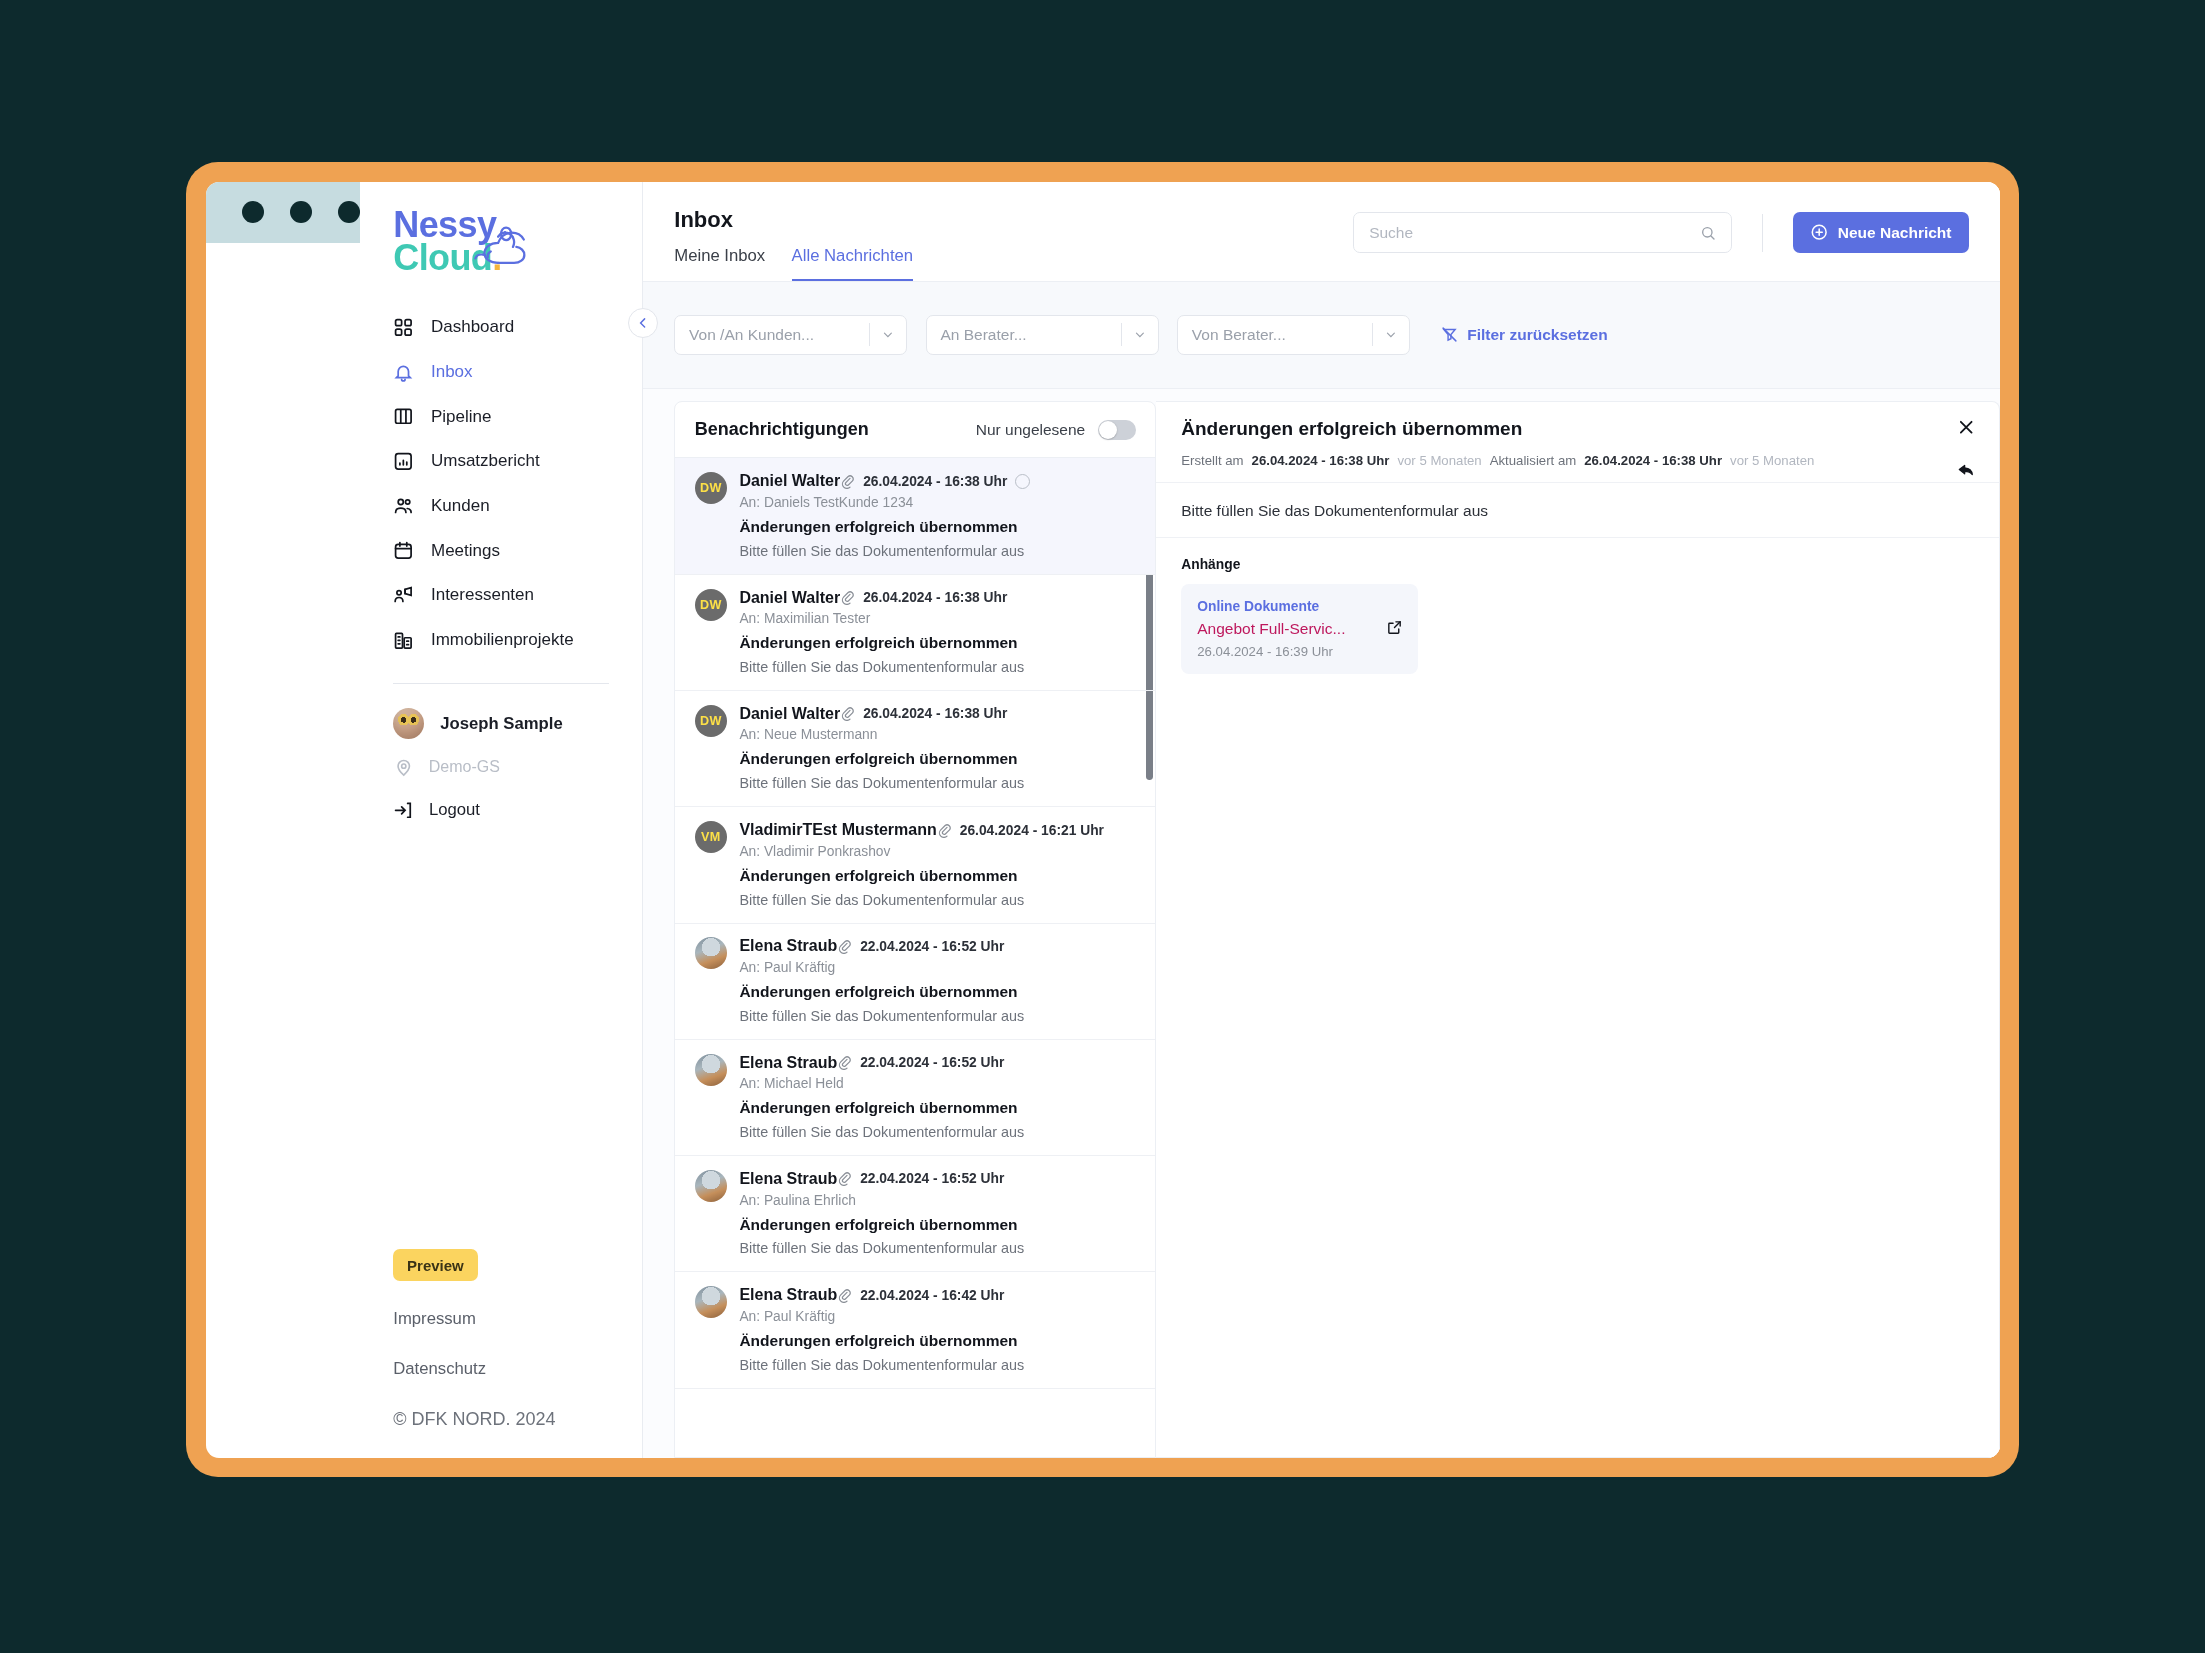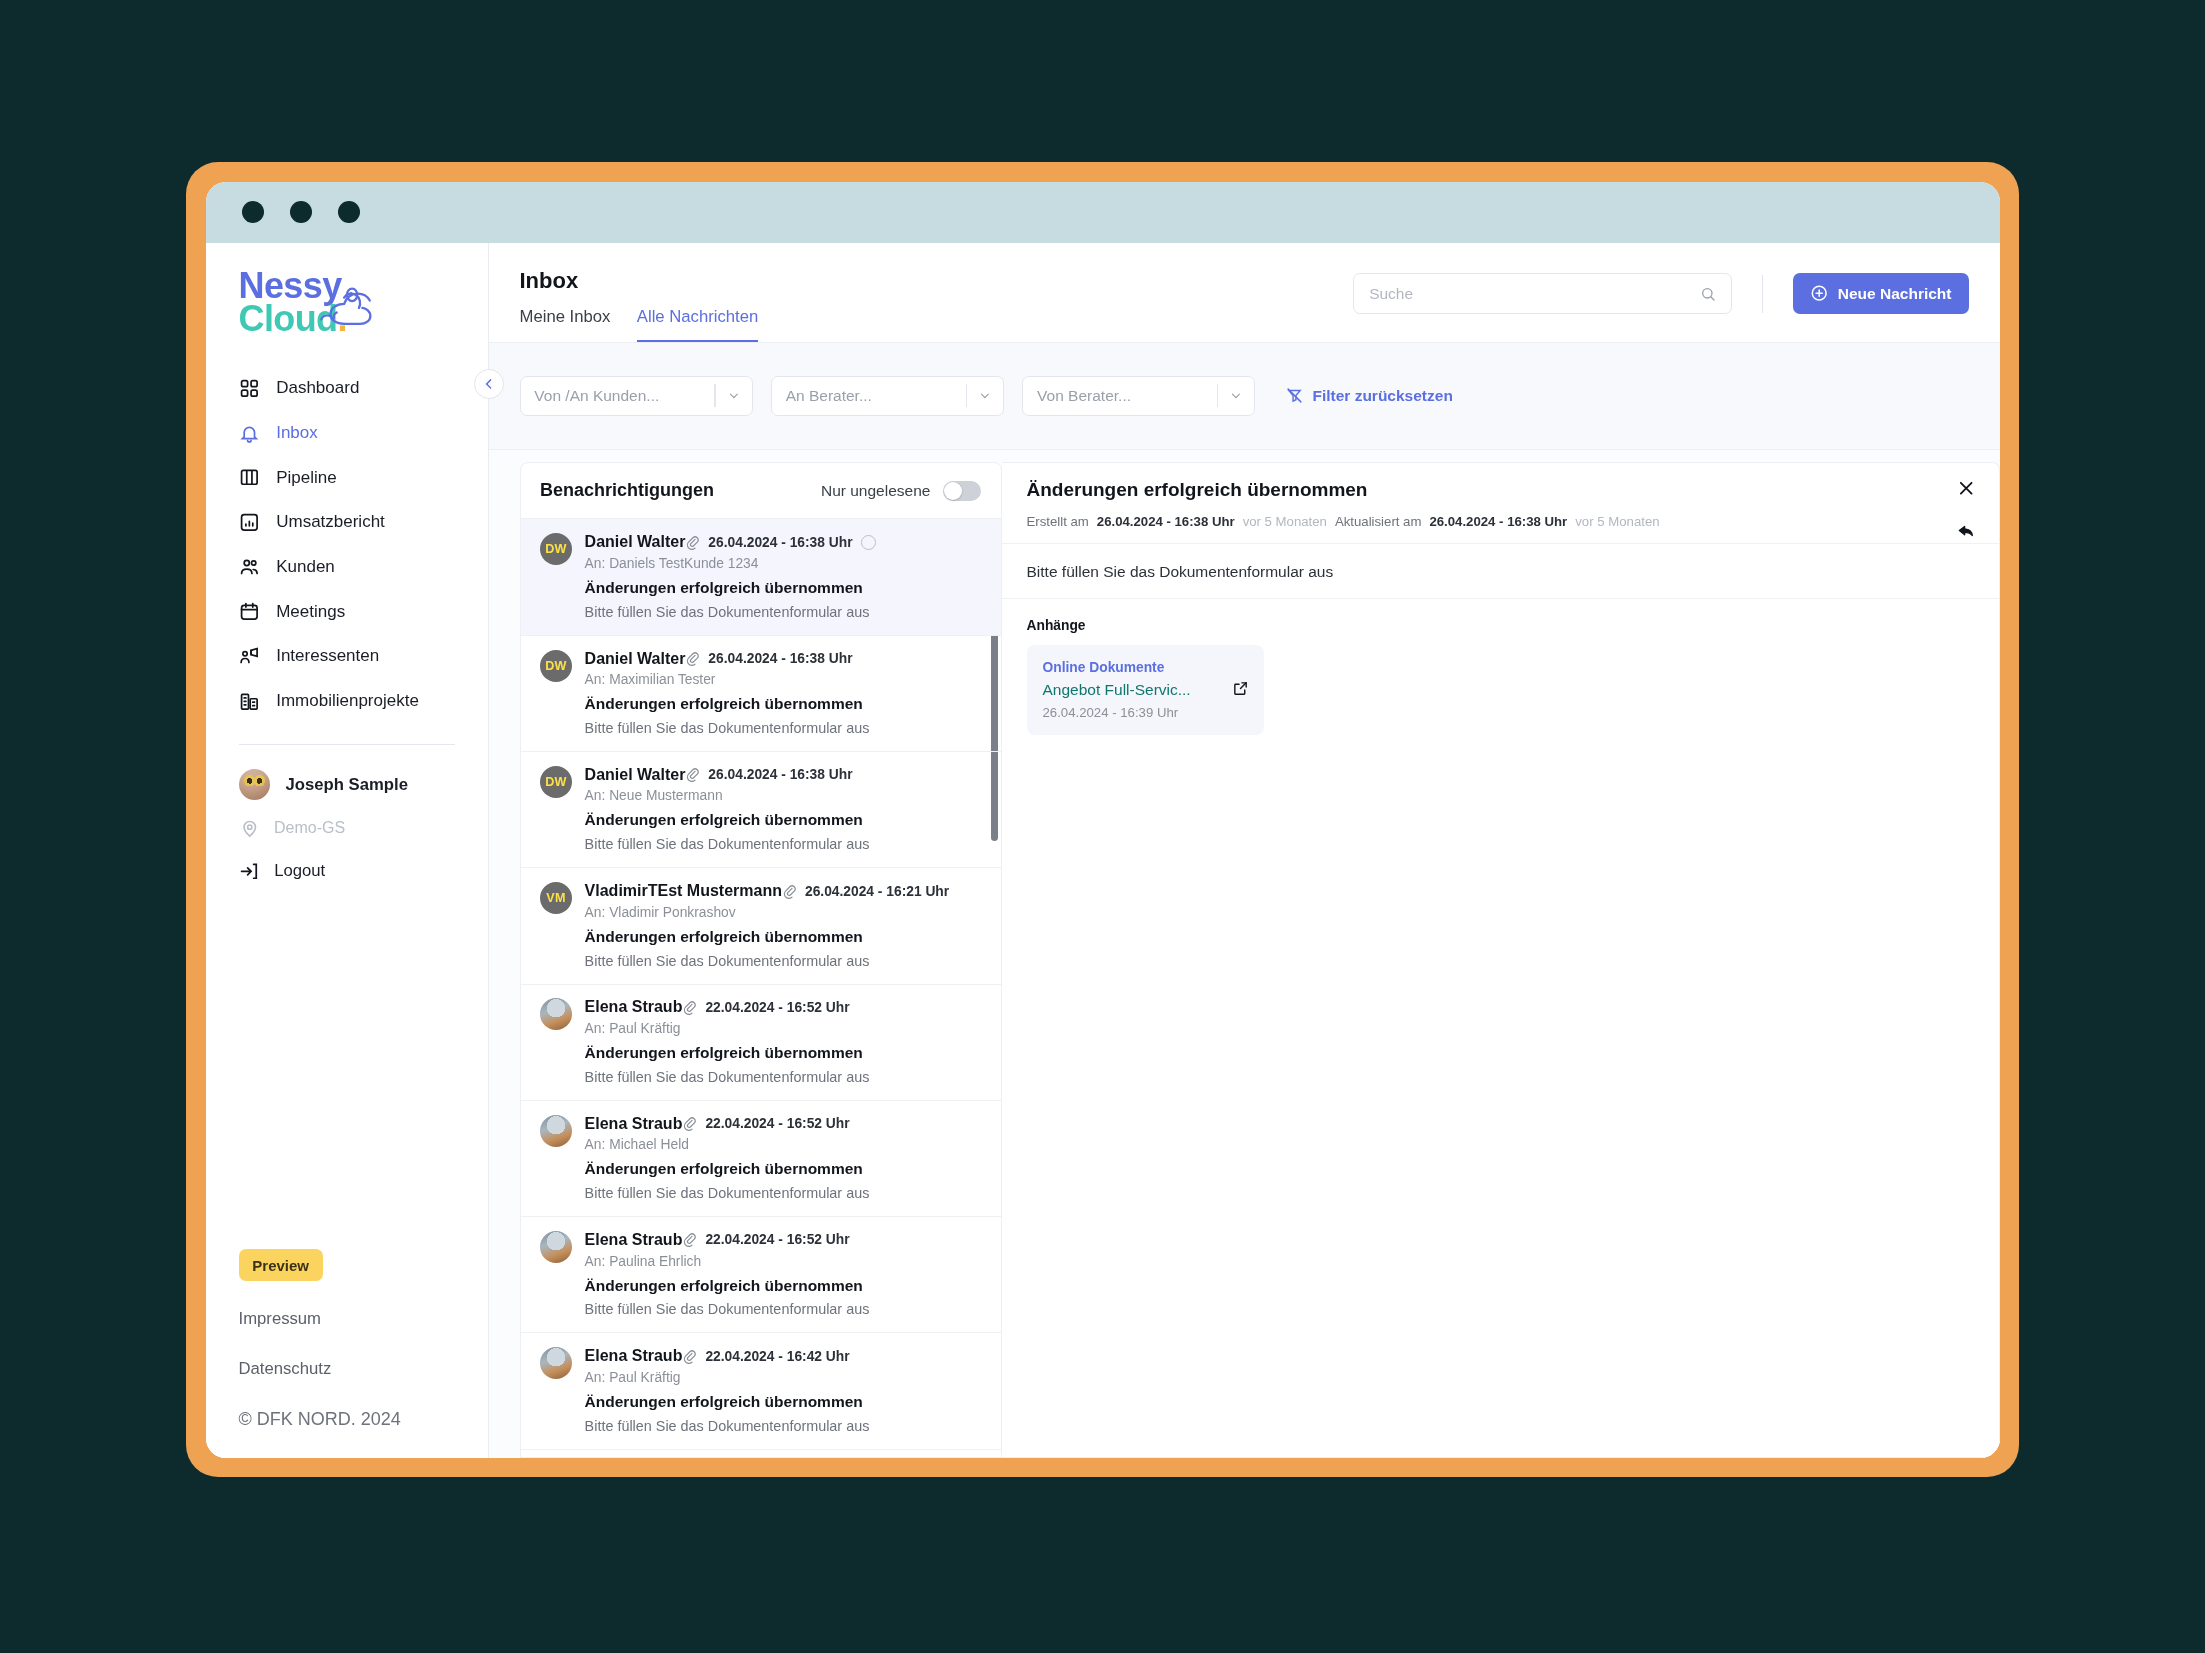"Nessy" .frame-inner { border-radius: 20px -> 13px; flex-direction: column -> row }
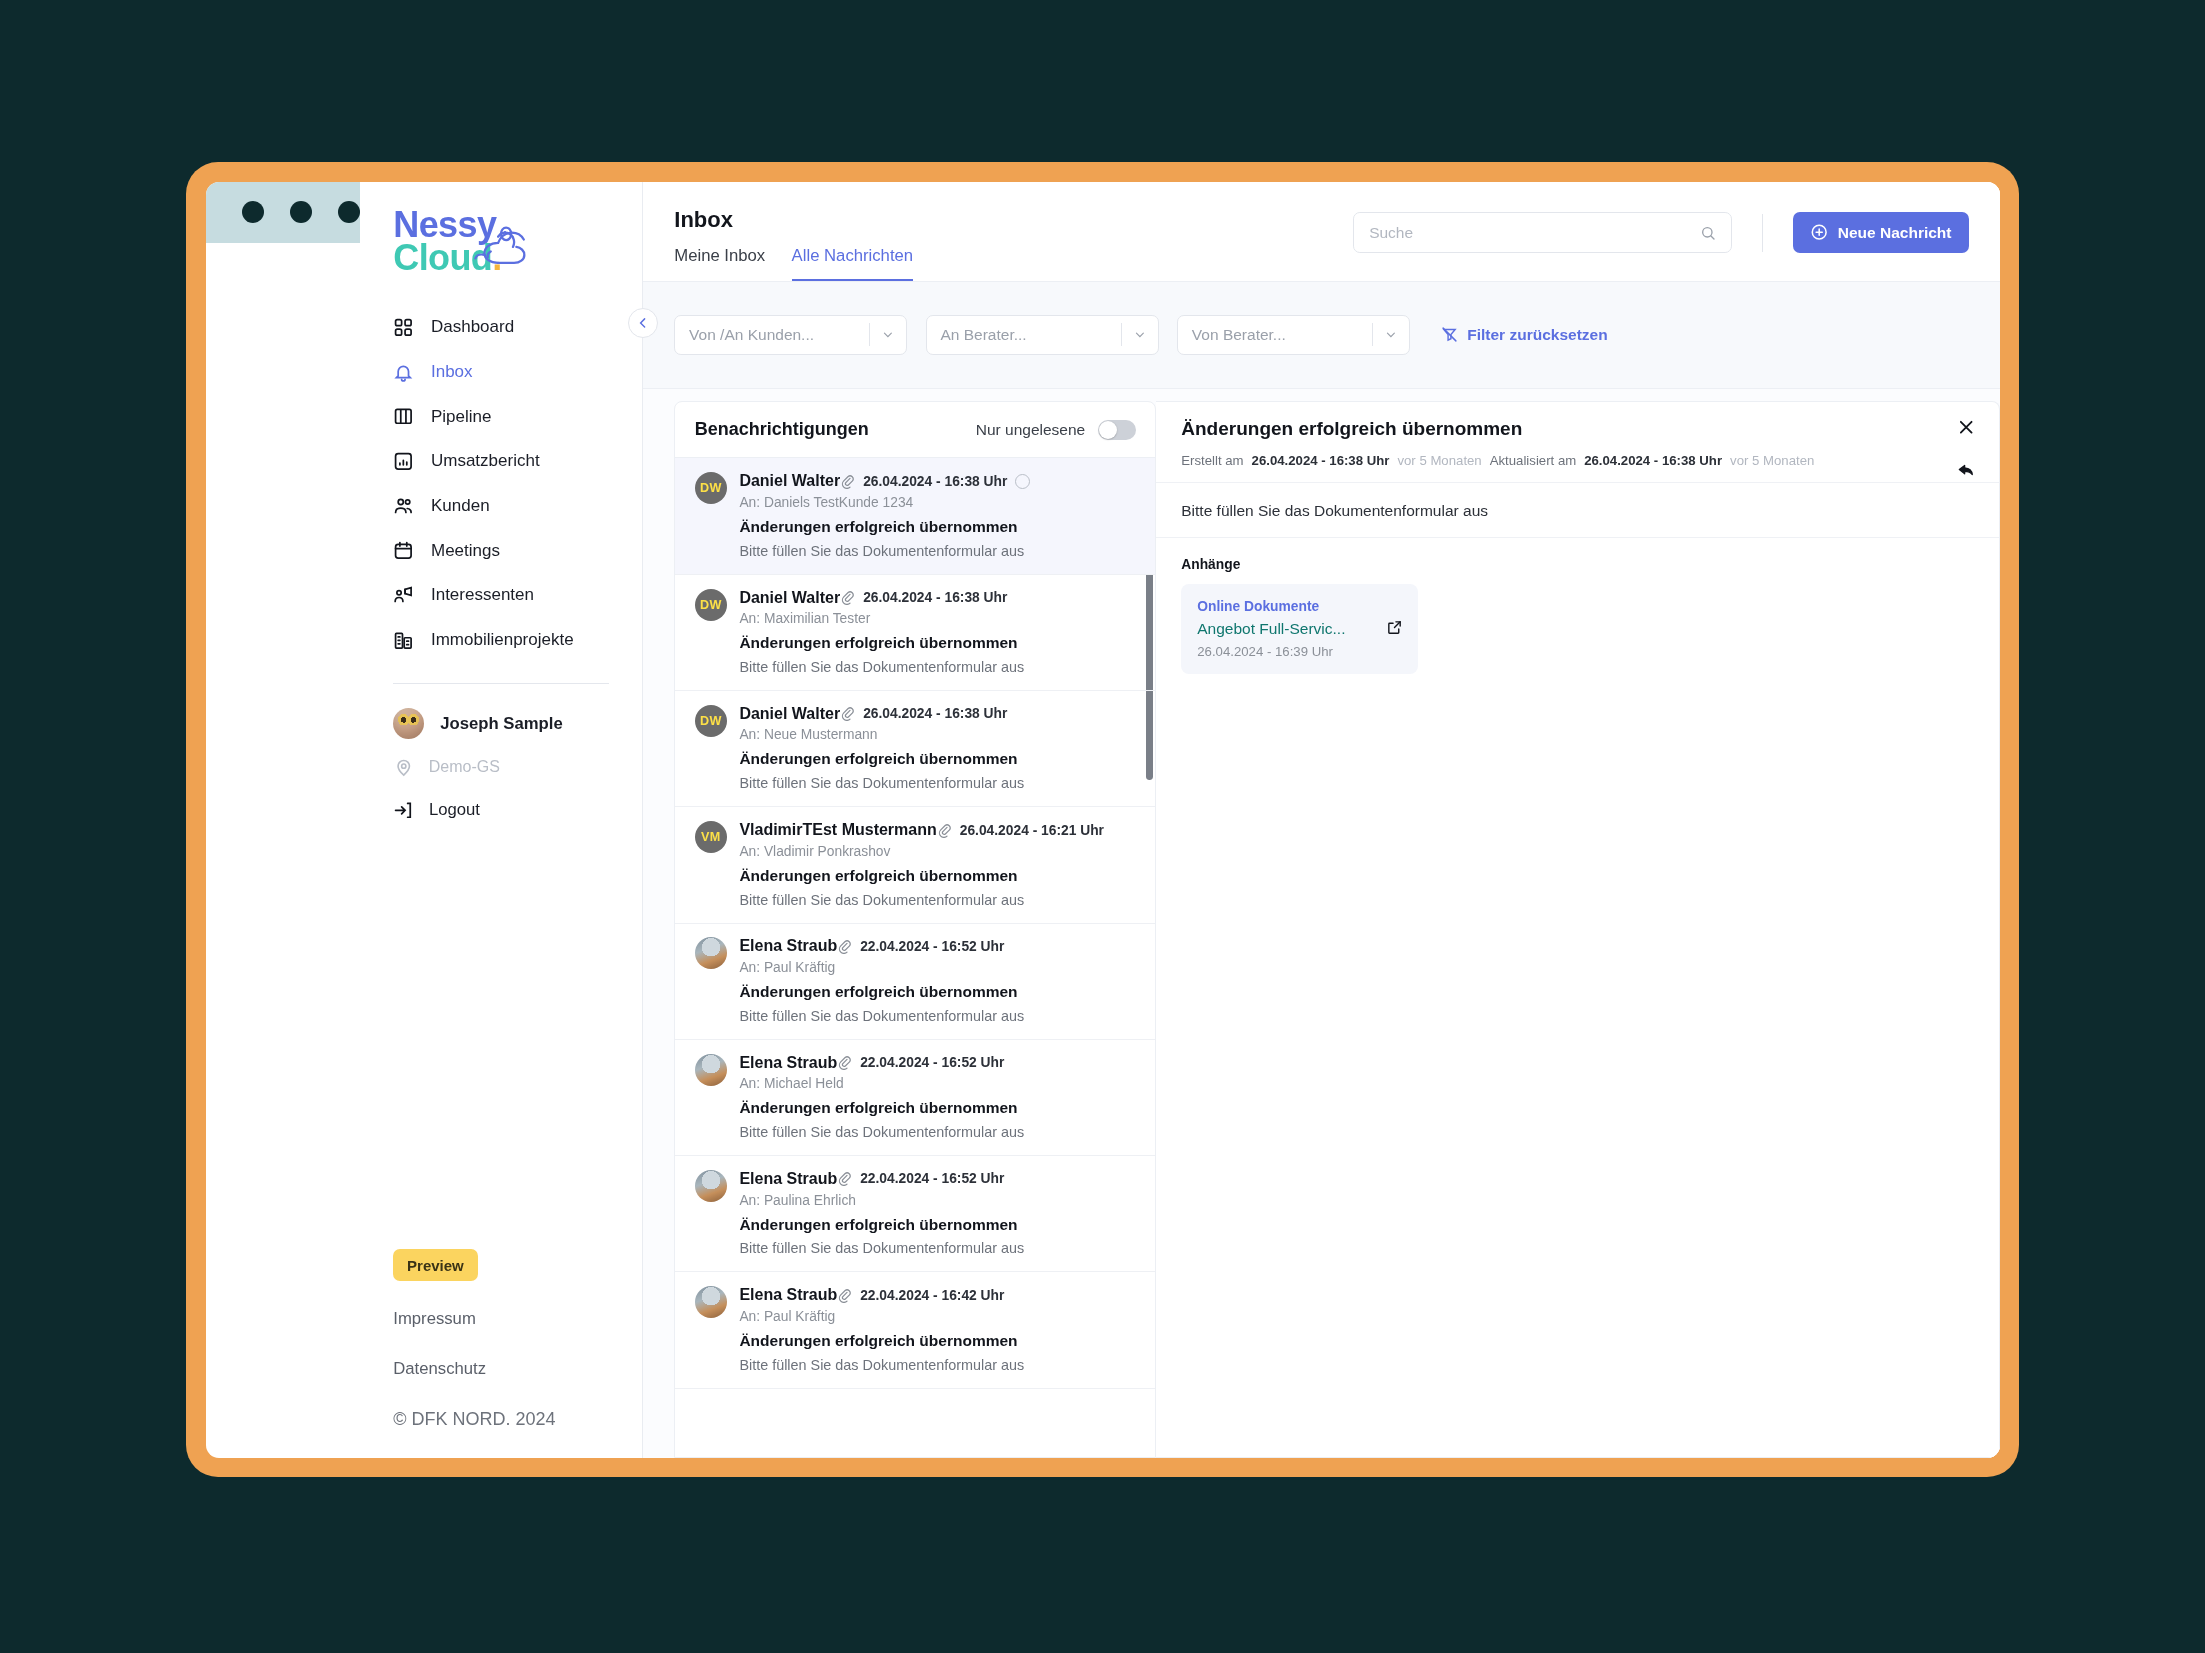"Angebot Full-Servic..." .attach-name { color: #0f766e -> #be185d }
